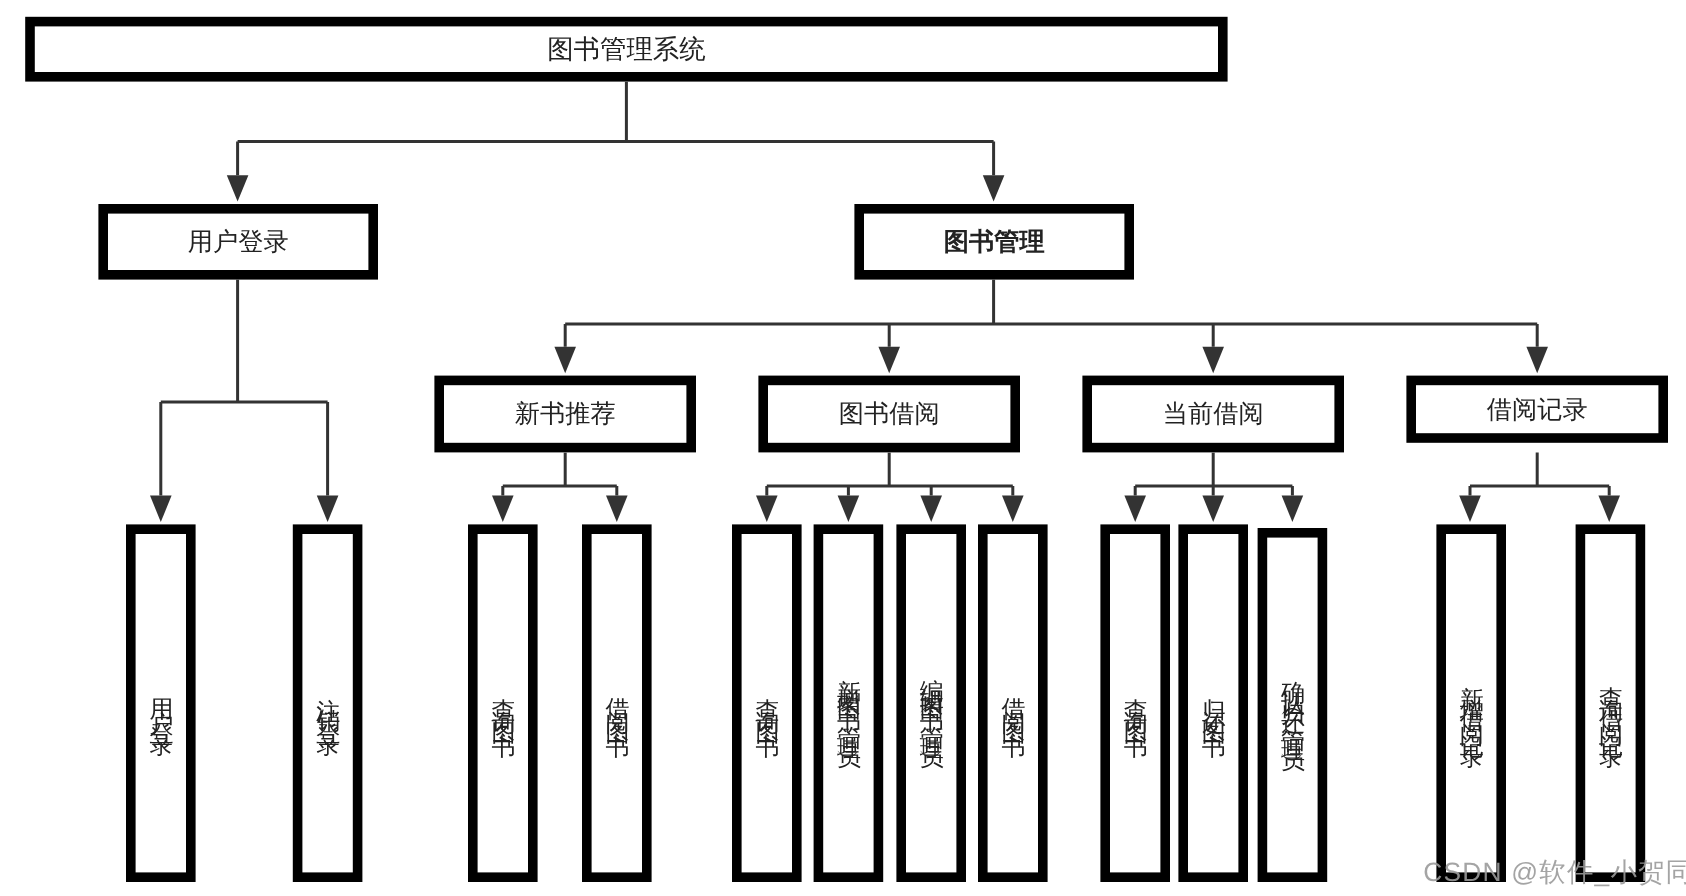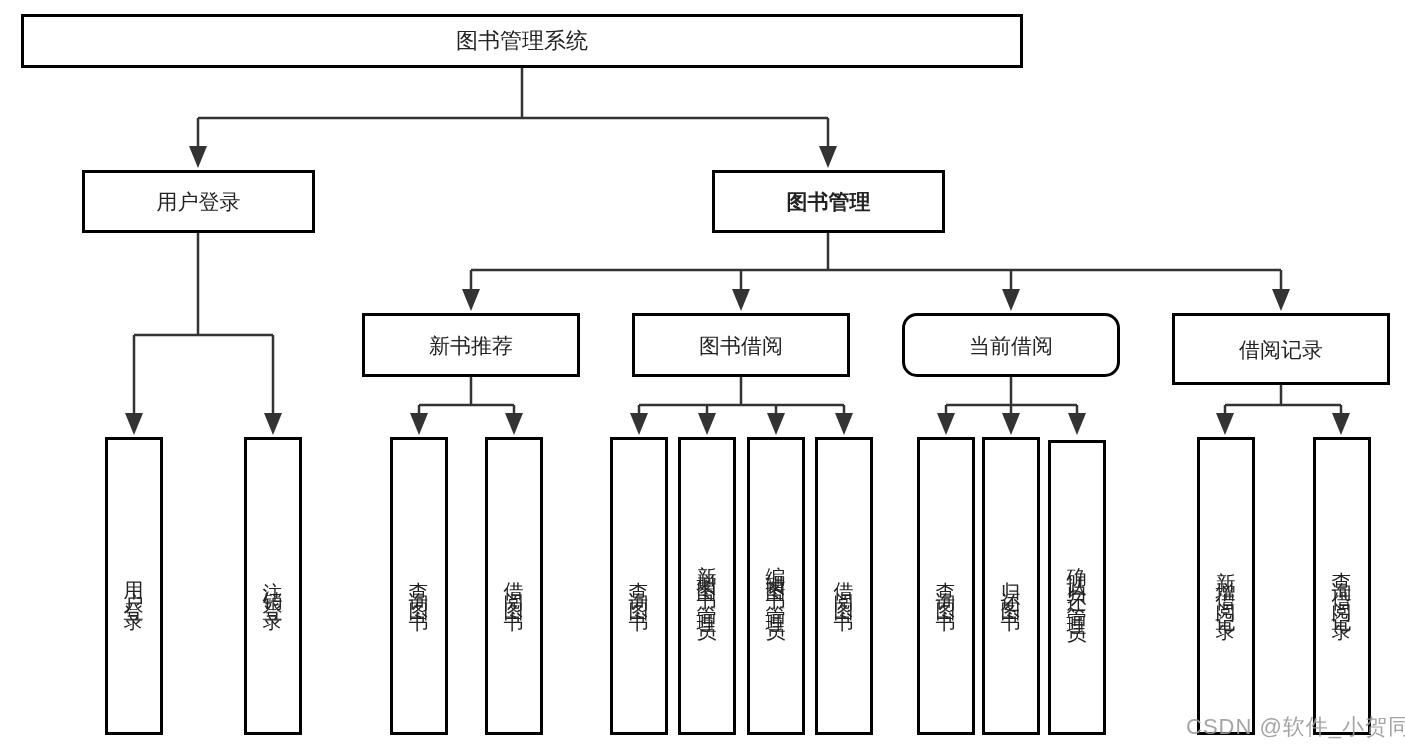"图书管理系统" .box { border: 3px solid #000000 -> 8px solid #000000 }
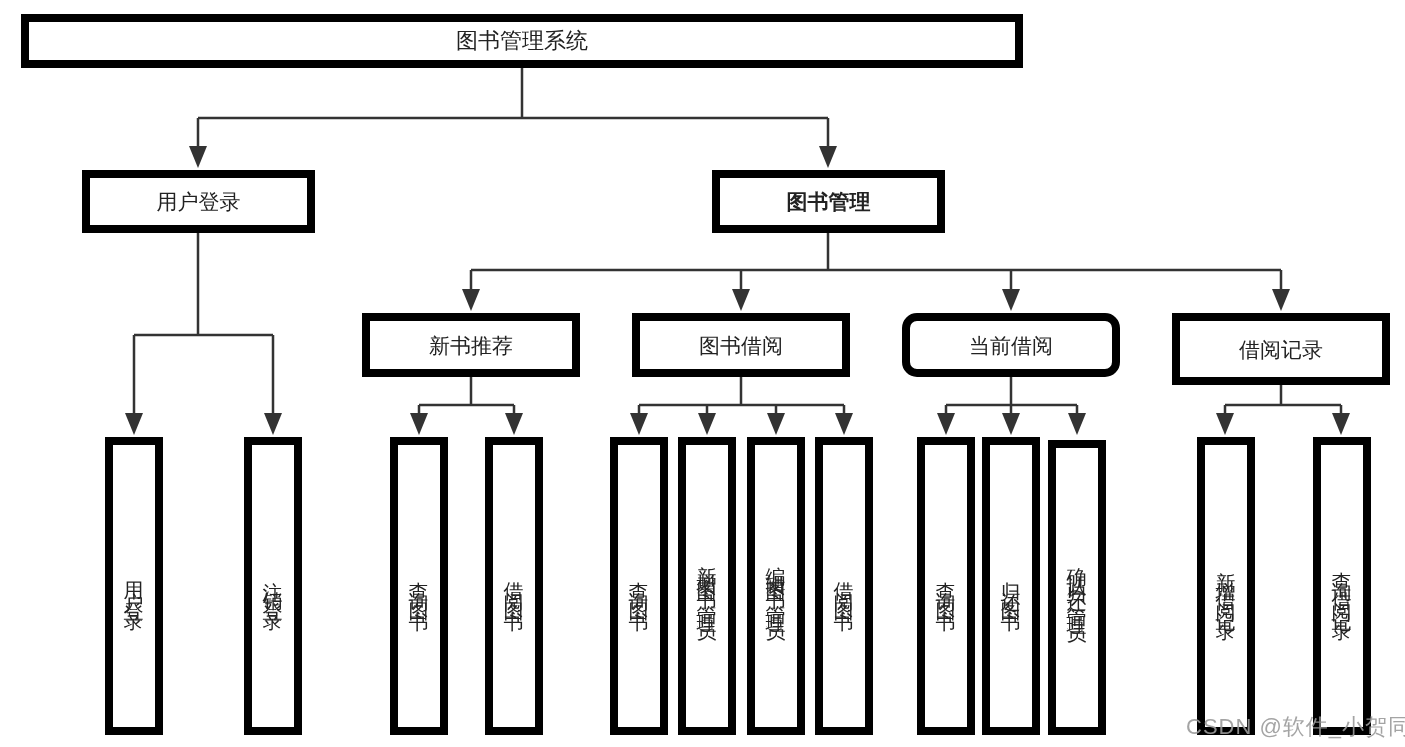"当前借阅" div.box { border-radius: 15px -> none }
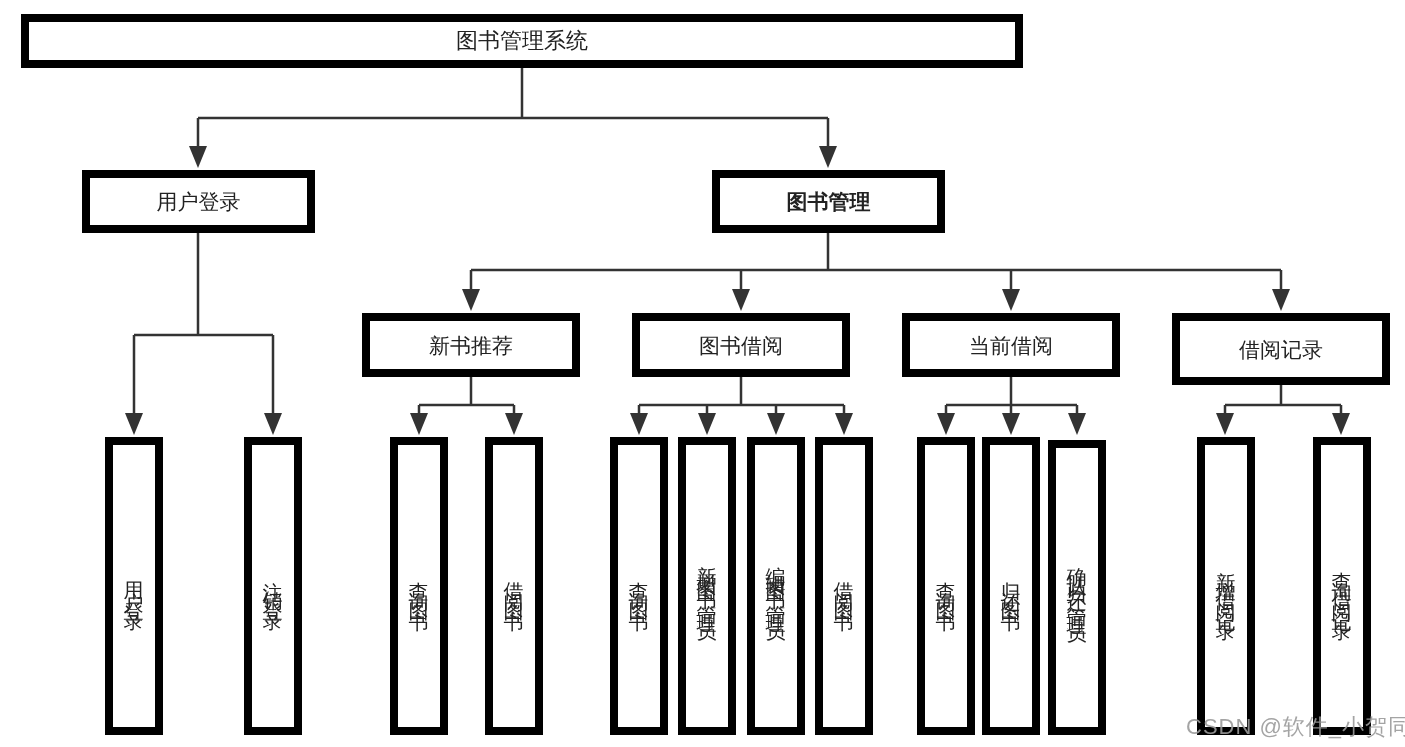"借阅记录" div.box { height: 72px -> 56px }
